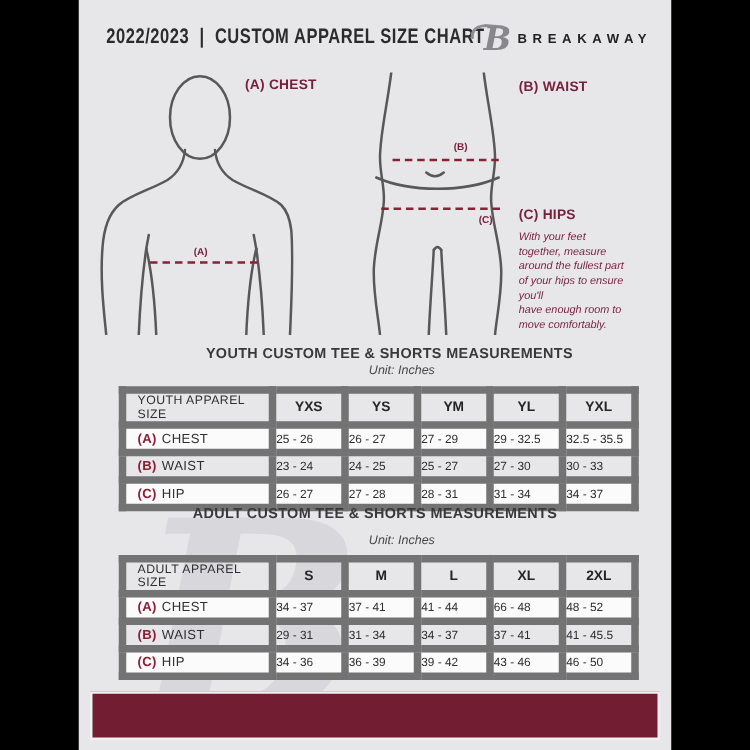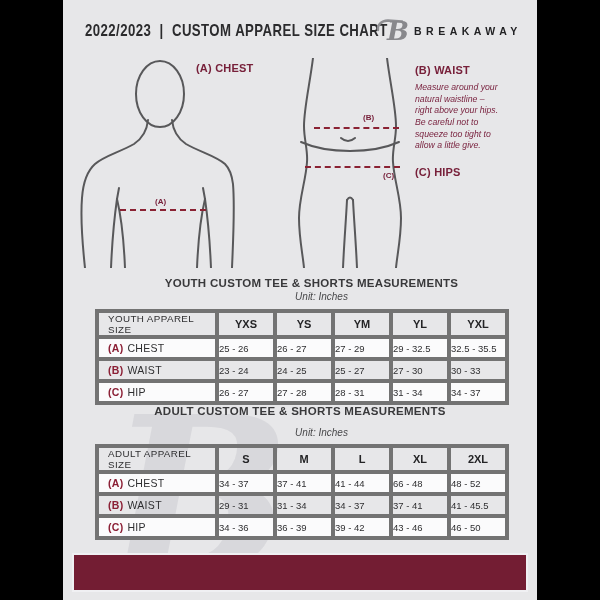"Measure around your" div.instr-b { html: <div>Measure around your natural waistline – right above your hips. Be careful not to squeeze too tight to allow a little give.</div> -> none }
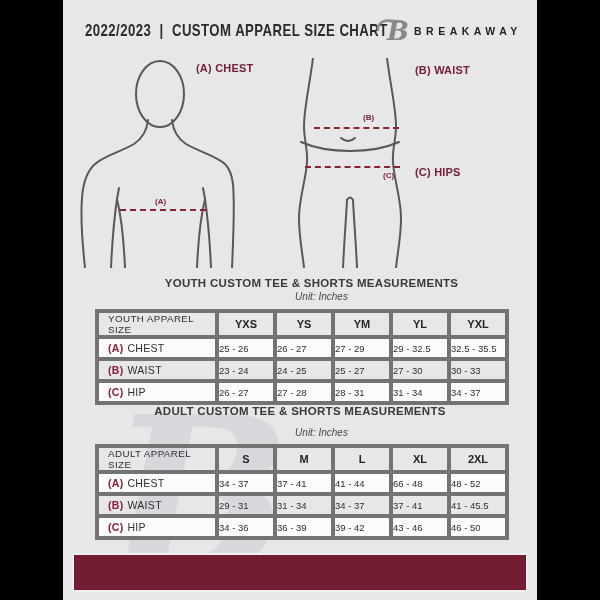"With your feet" div.instr-b { html: none -> <div>With your feet together, measure around the fullest part of your hips to ensure you'll have enough room to move comfortably.</div> }
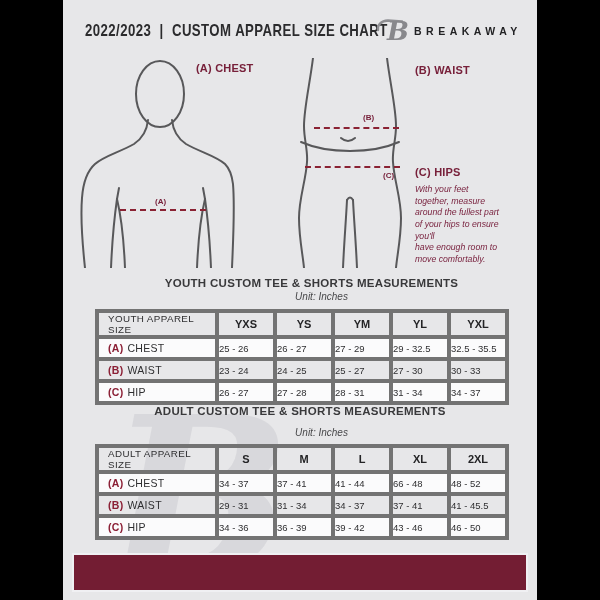"YOUTH APPAREL SIZE" table.size th, table.size td { border: 4px solid #737373 -> 6px solid #737373 }
